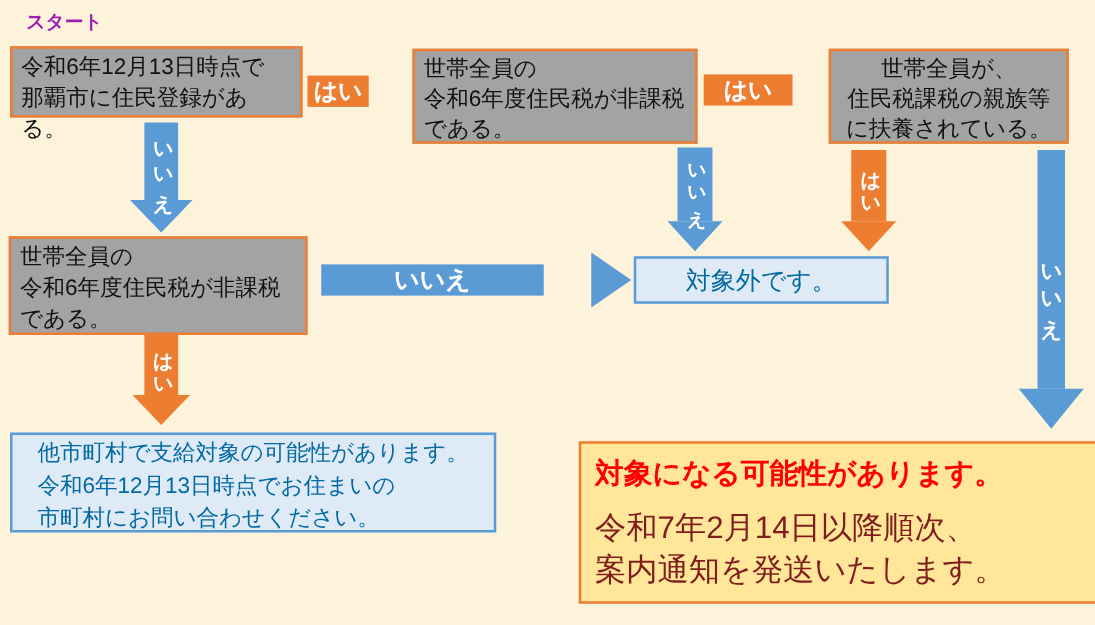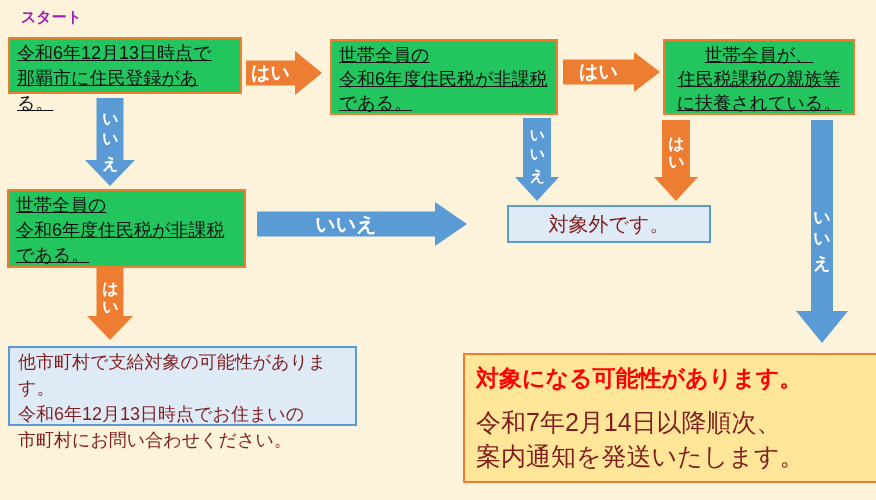"令和6年12月13日時点で" .qbox { background: #22c55e -> #a3a3a3; text-decoration: underline -> none }
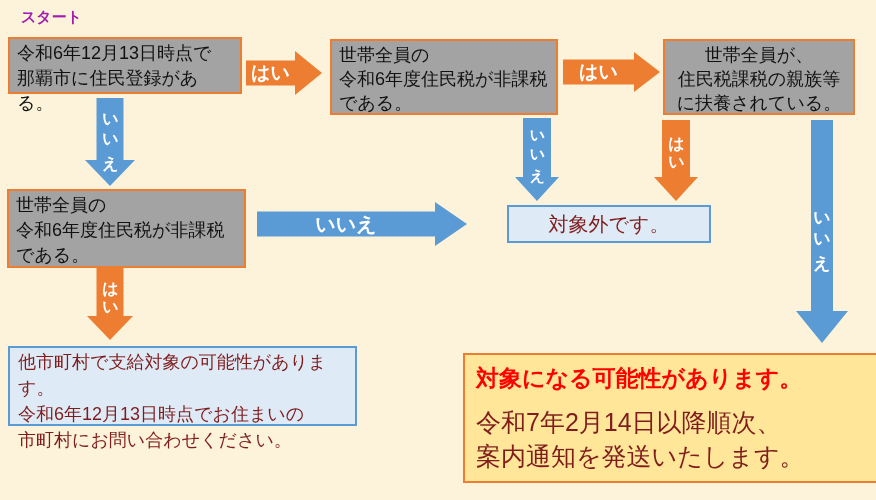"はい" .arrow { padding-left: none -> 38px }
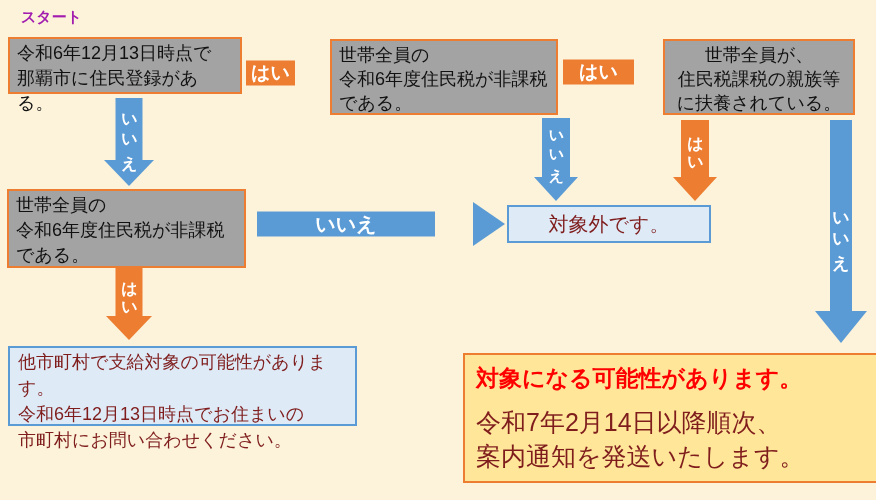"対象外です。" .ibox { color: #7f1d1d -> #0369a1 }
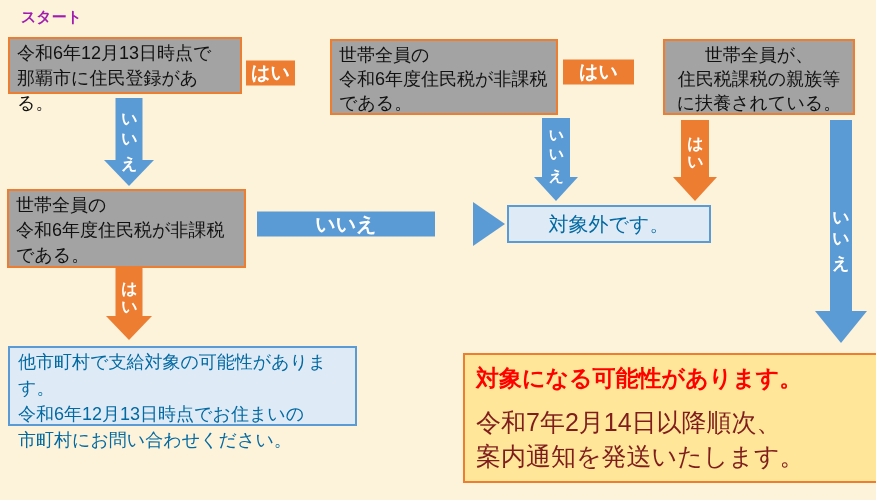"他市町村で支給対象の可能性があります。" .other { padding: 1px 8px -> 1px 20px; width: 349px -> 389px }
